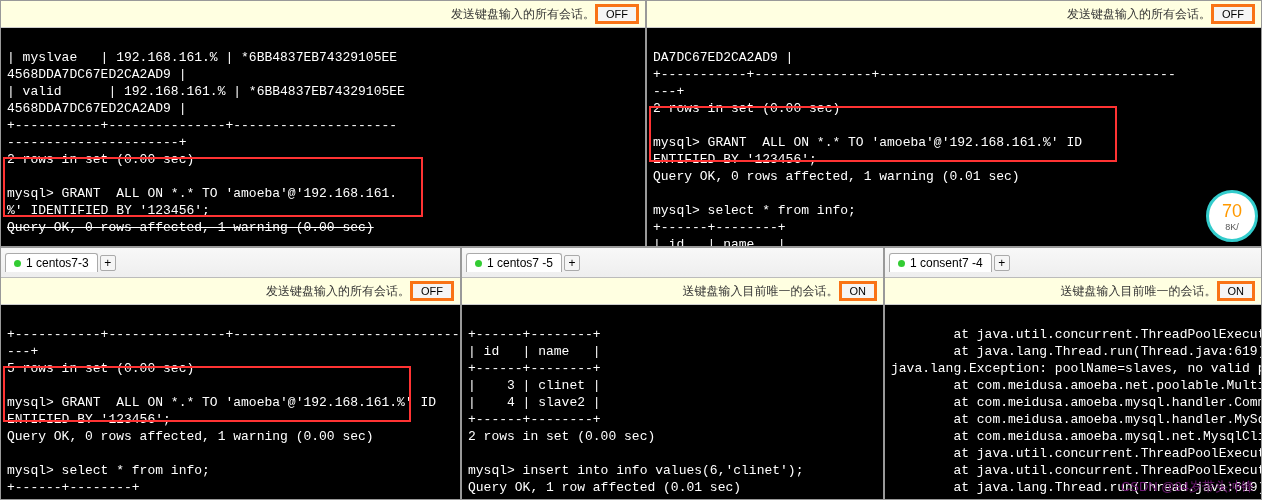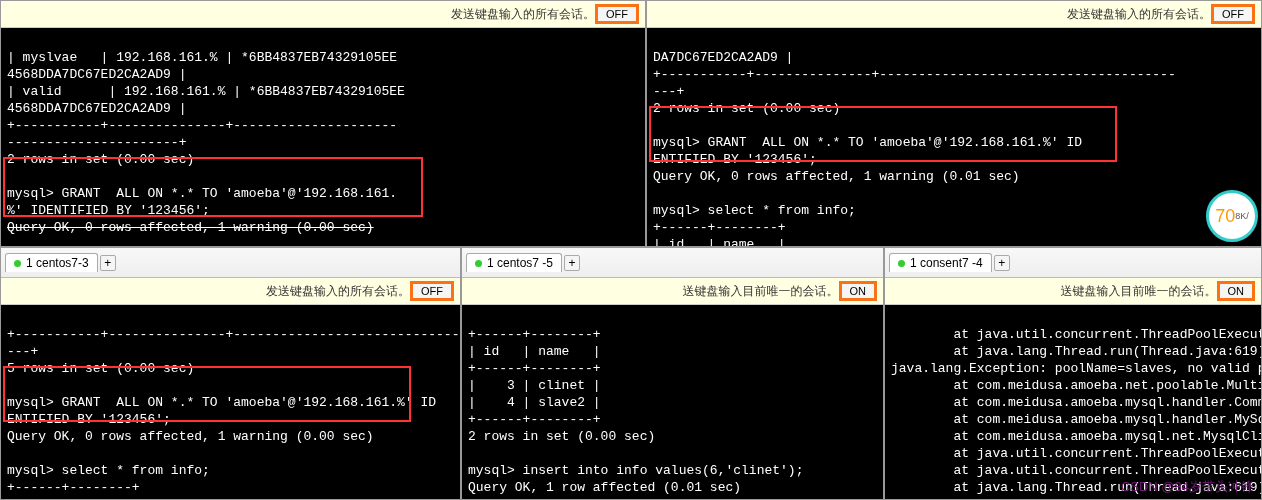"70" .circle { flex-direction: row -> column }
